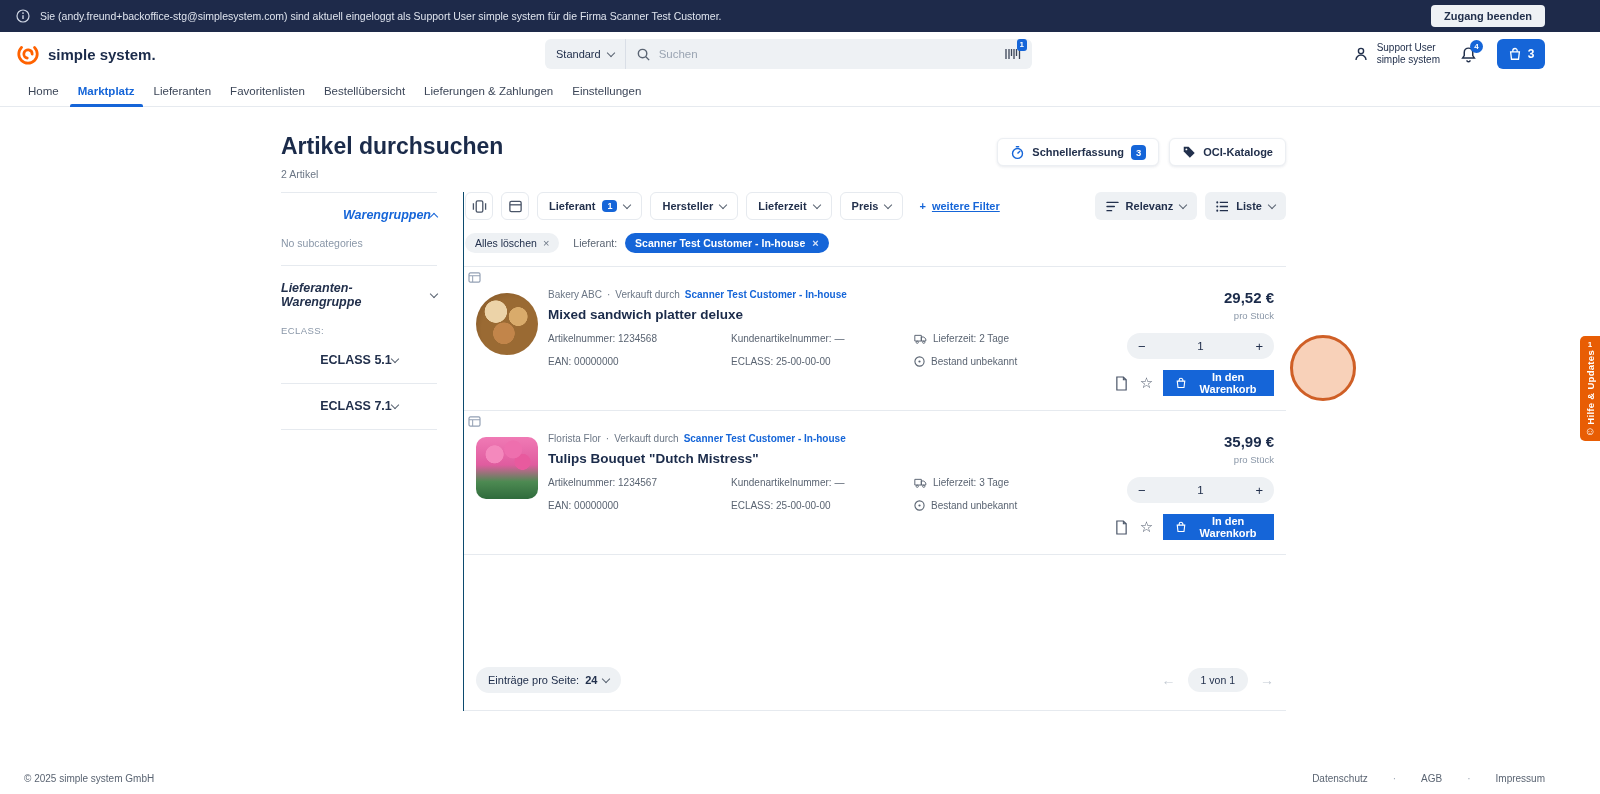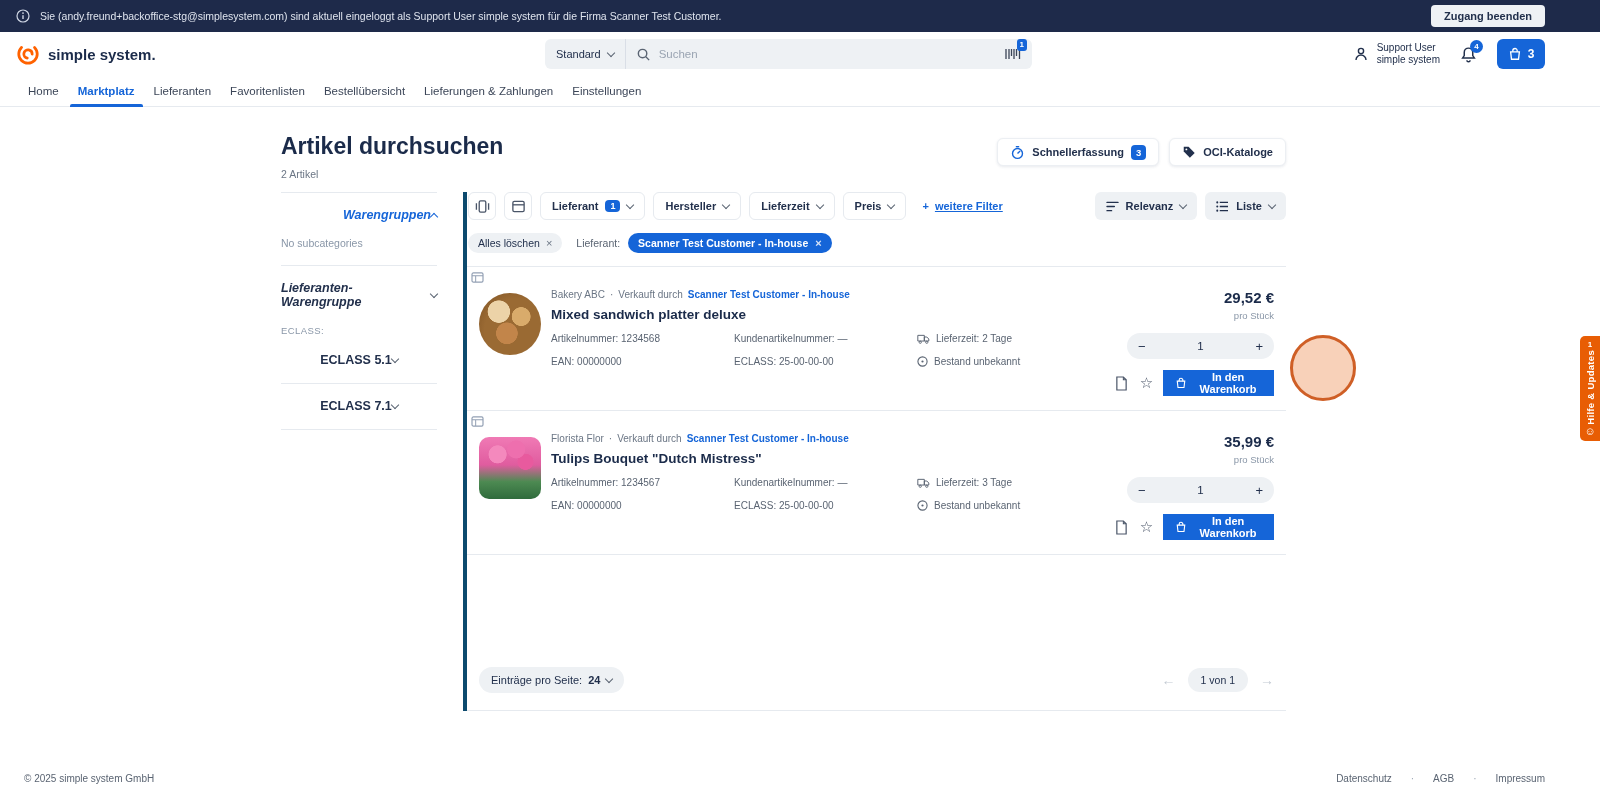"Lieferant" .main { border-left: 4px solid #0c4a6e -> 1px solid #0c4a6e }
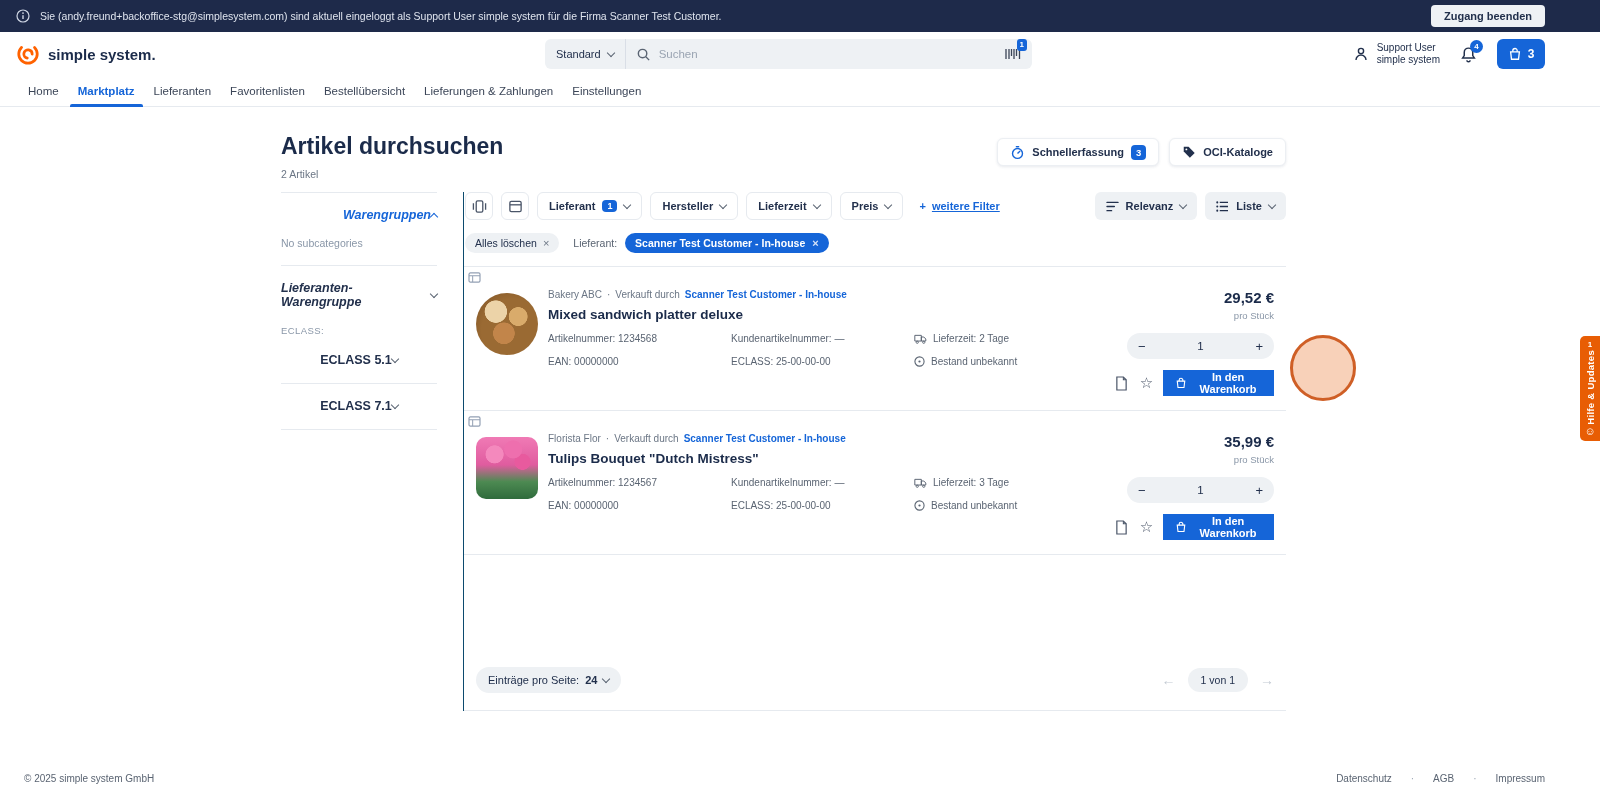"Datenschutz" .footer-links { gap: 19px -> 25px }
